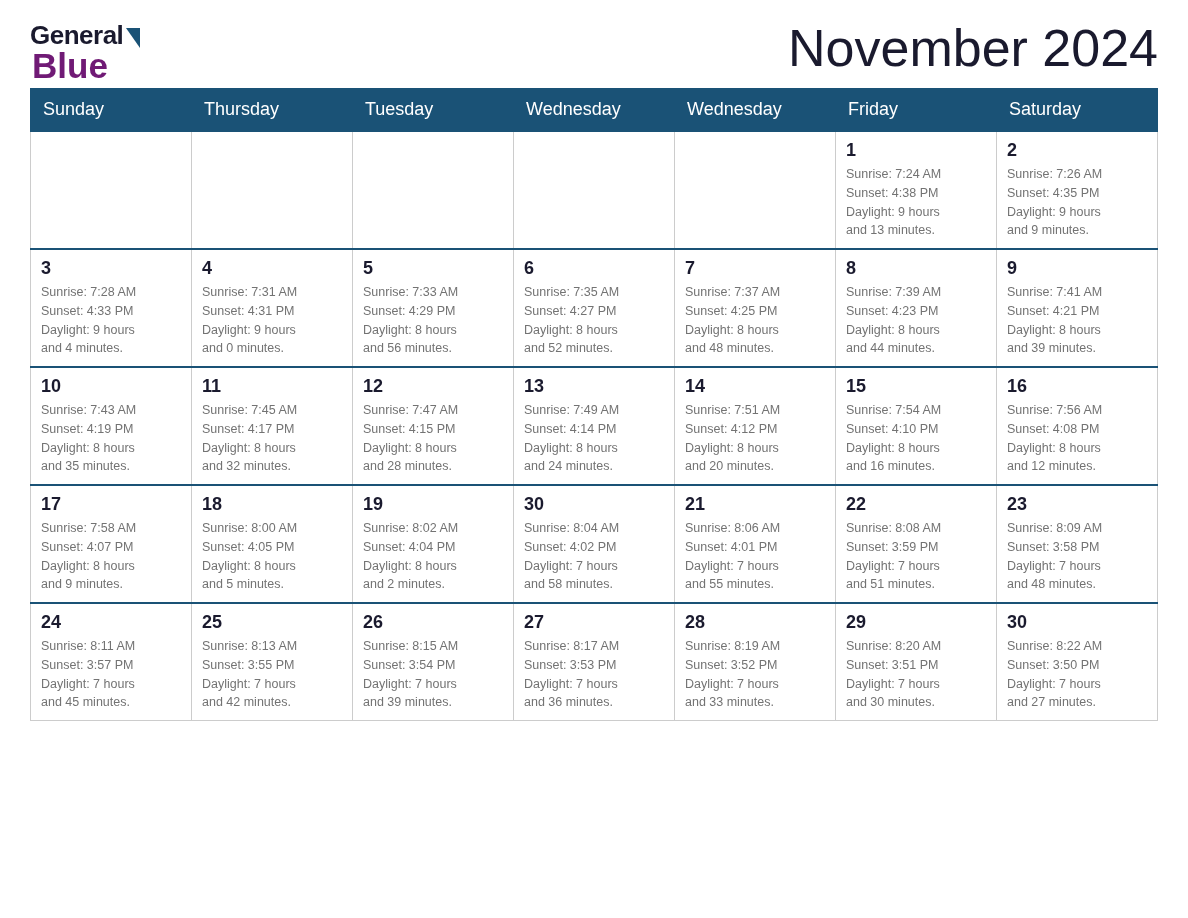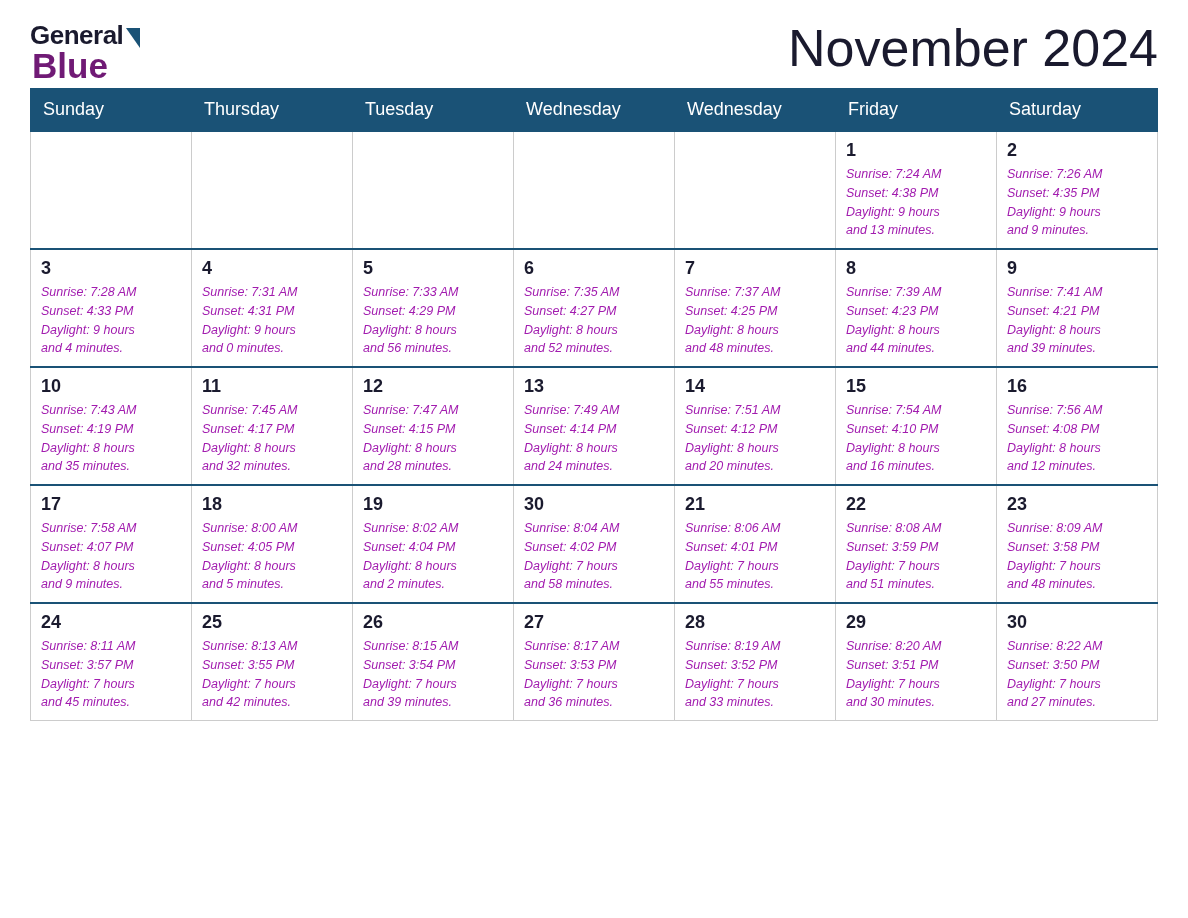"Sunrise: 7:24 AM" .day-info { color: #a21caf -> #737373; font-style: italic -> none }
